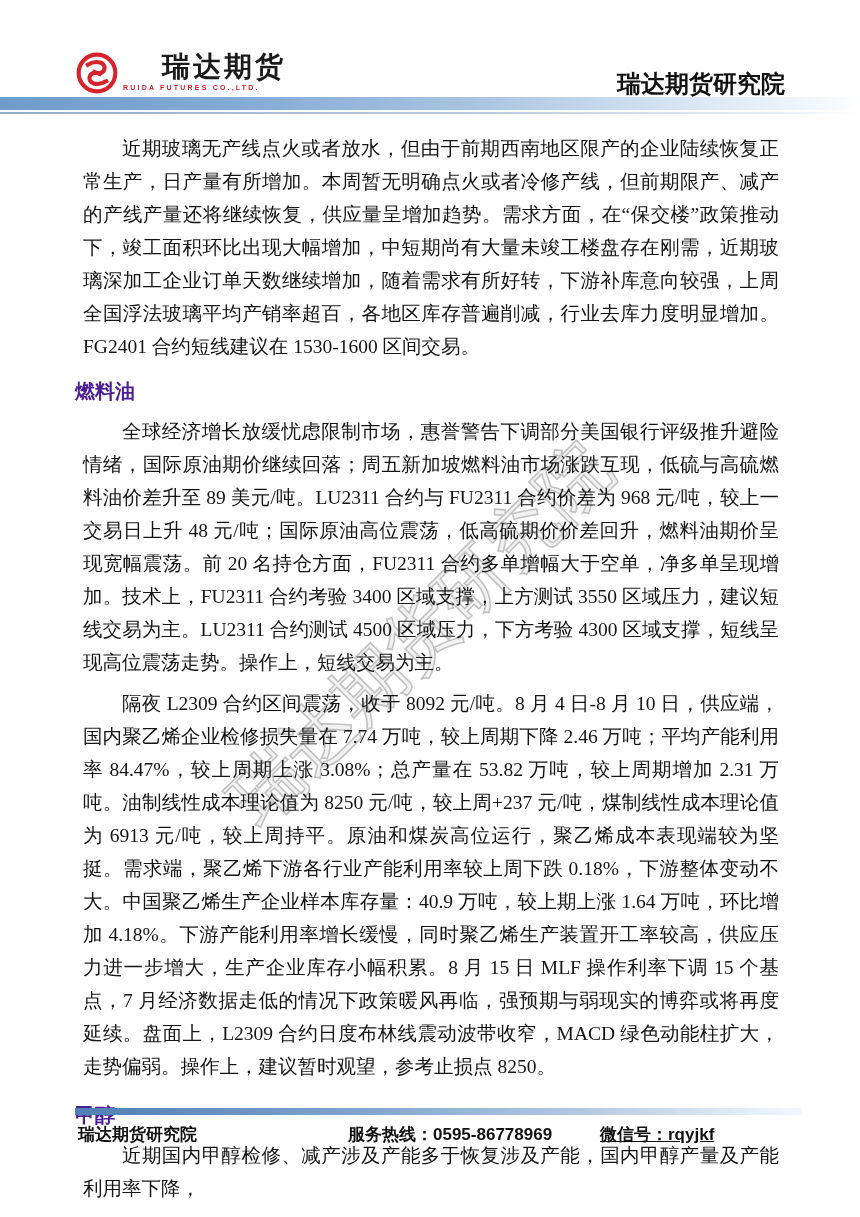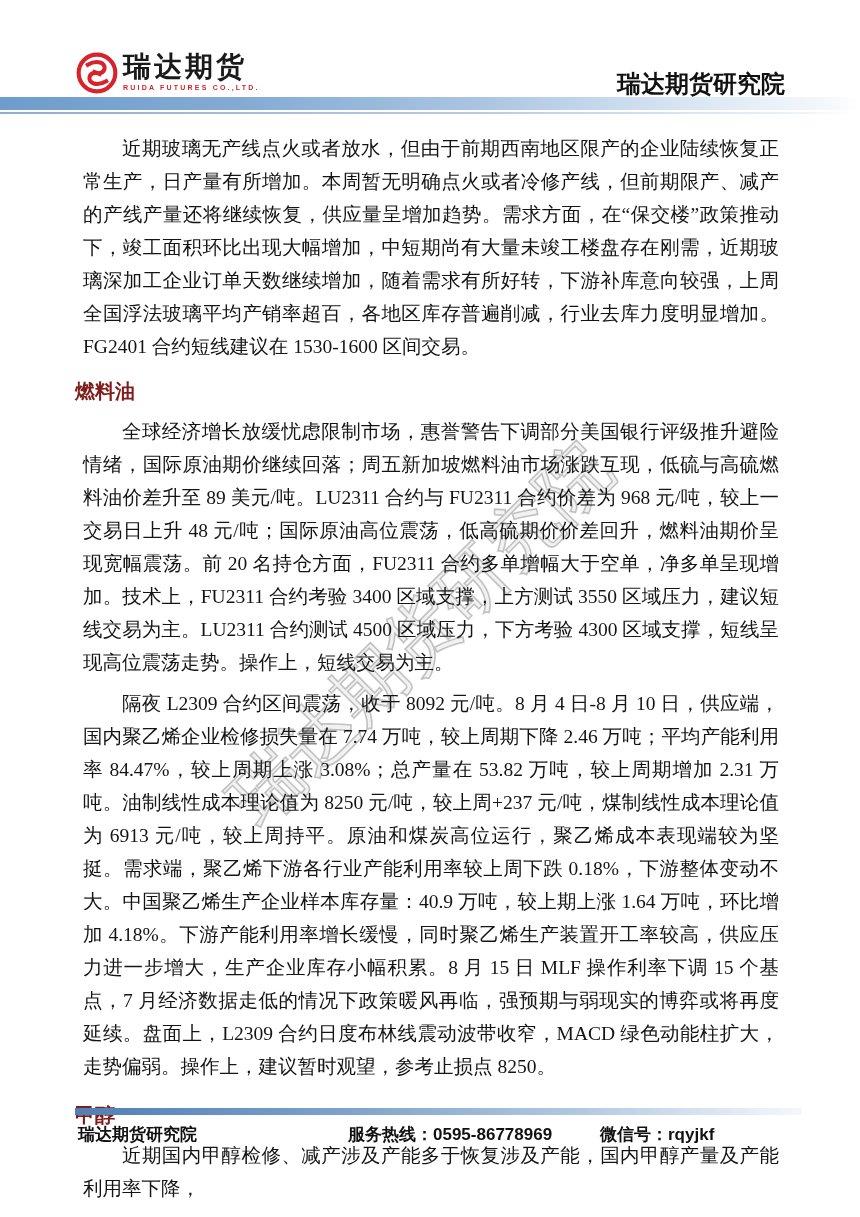"瑞达期货" .brand-cn { margin-left: none -> 39px }
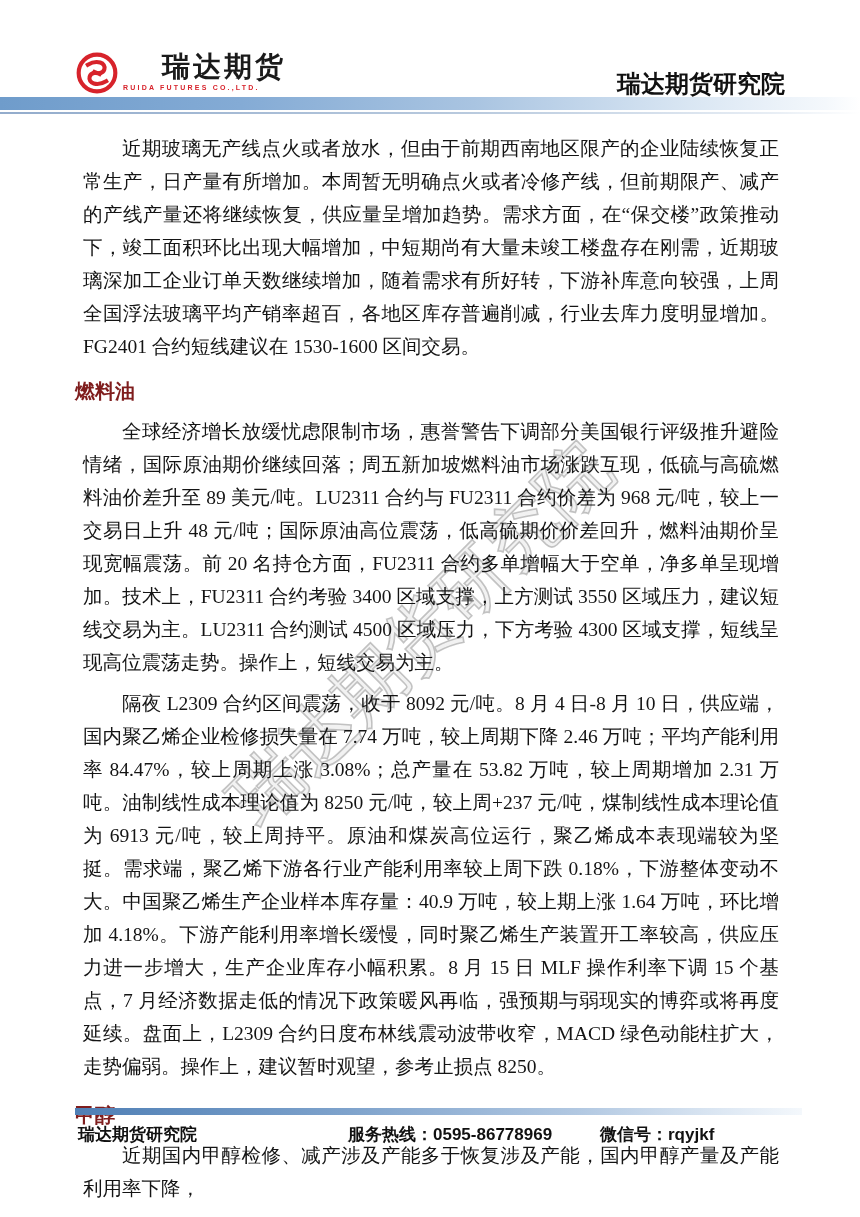"燃料油" .doc h2 { color: #7f1d1d -> #4c1d95 }
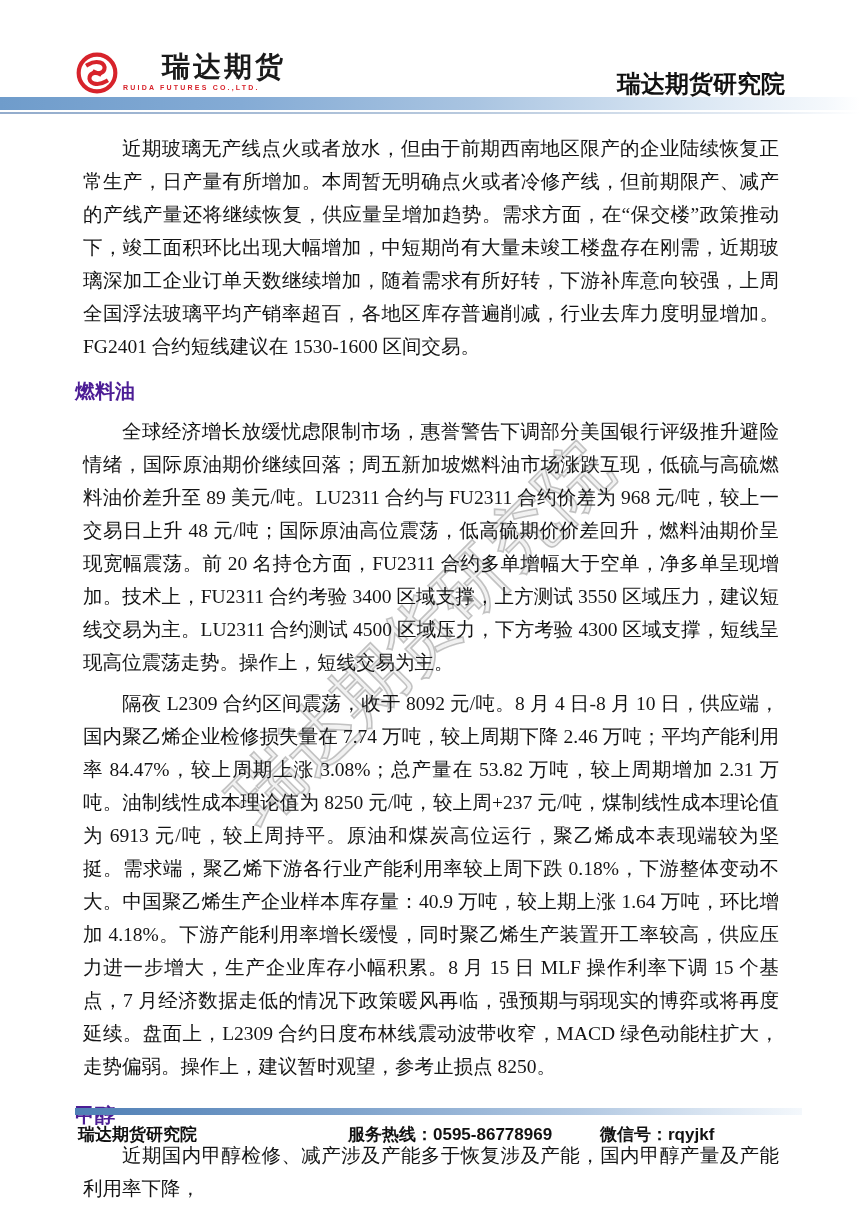"微信号：rqyjkf" .footer-wechat { text-decoration: none -> underline }
